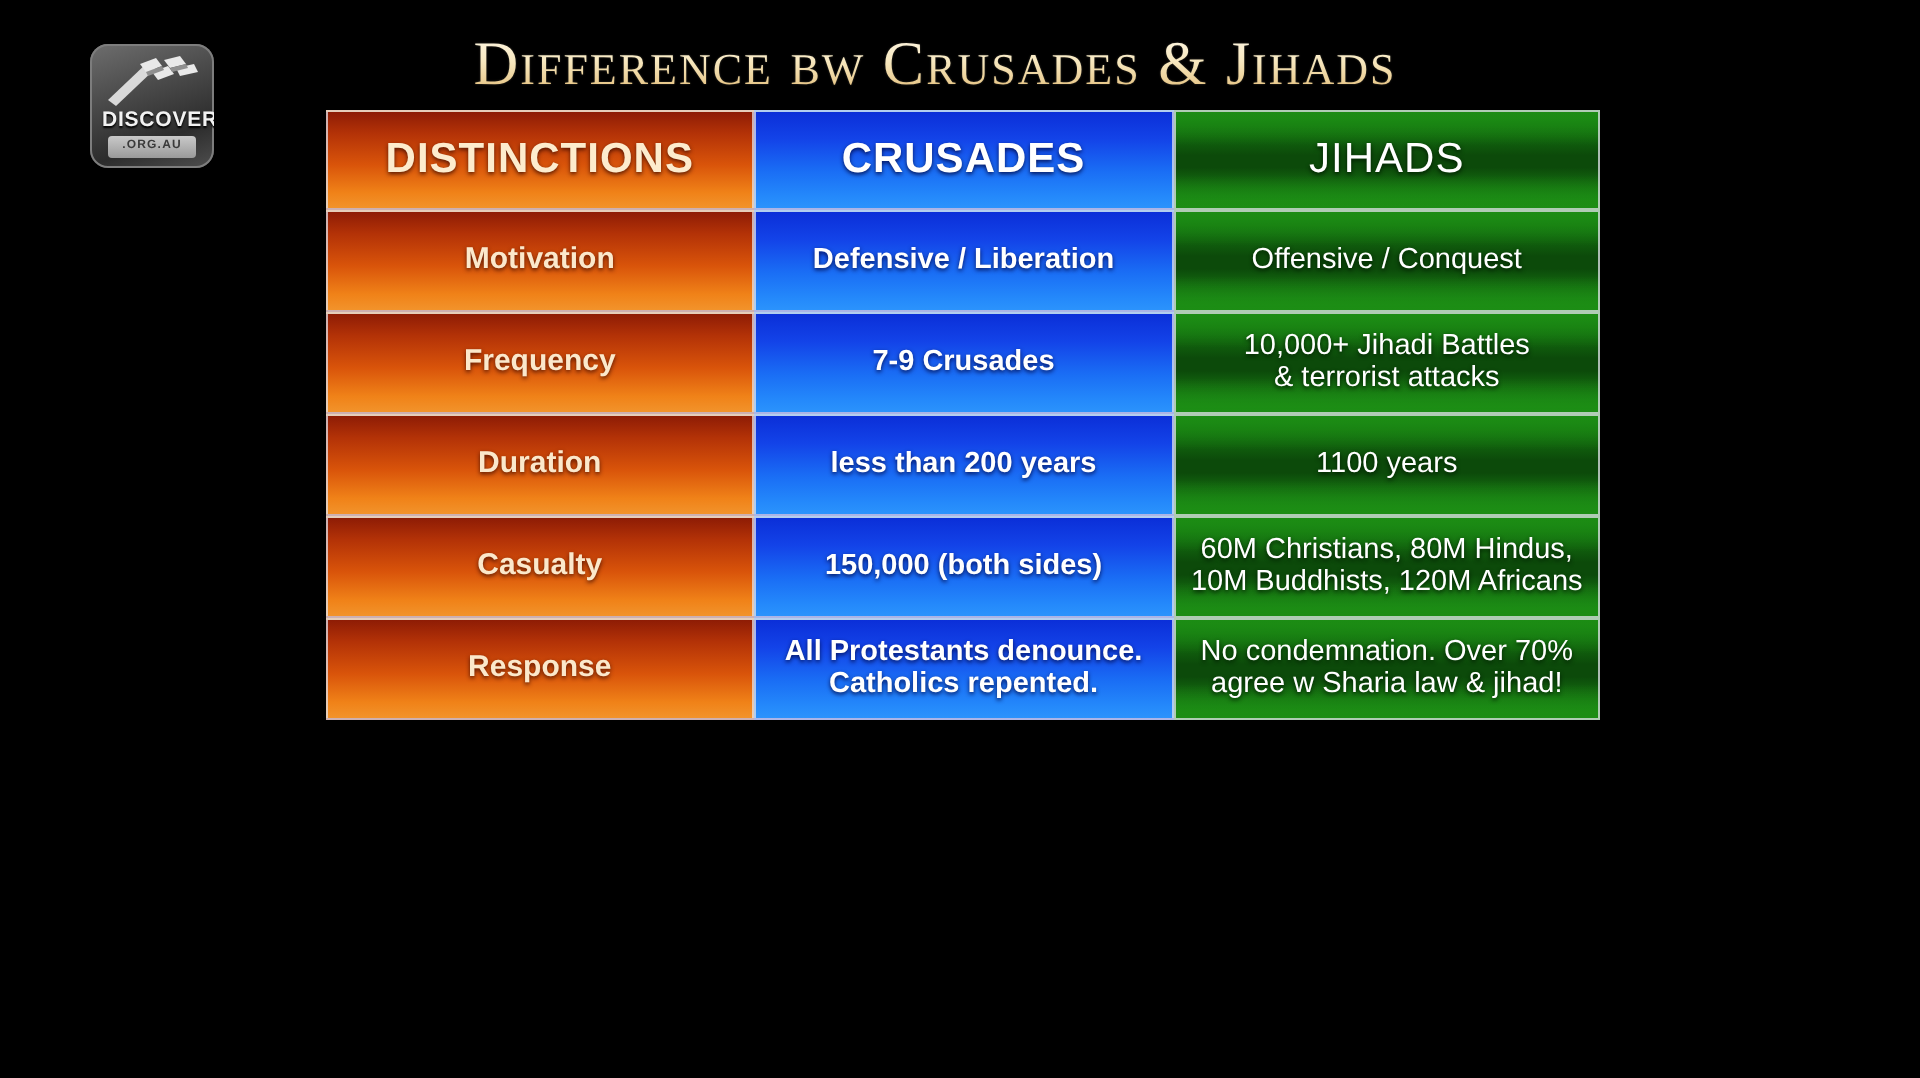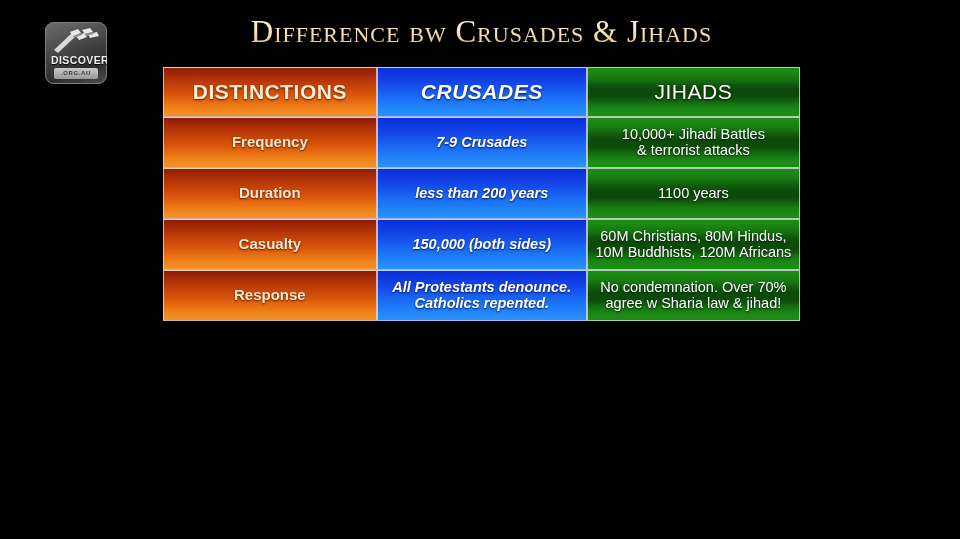"Difference bw Crusades & Jihads" #title { left: 163px -> 149px }
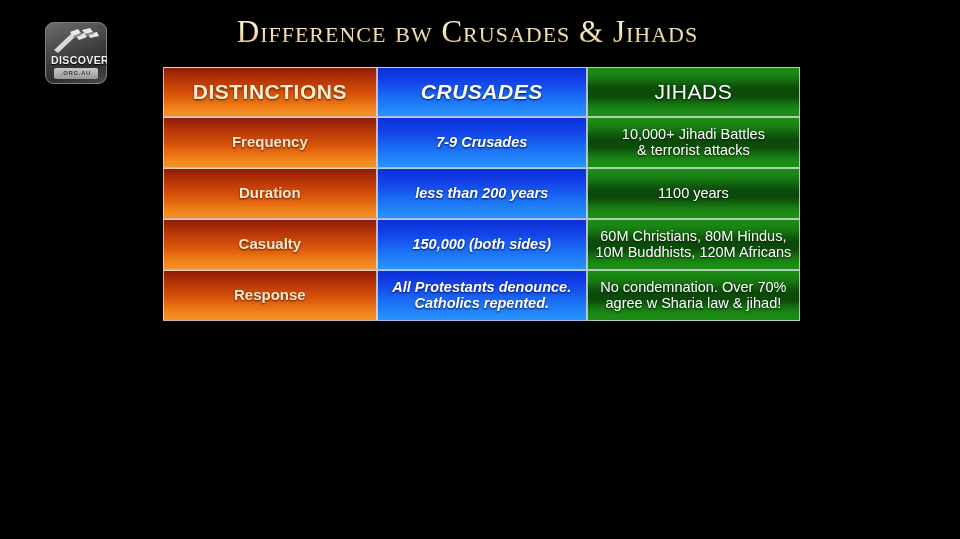"DISTINCTIONS" #table { top: 67px -> 55px }
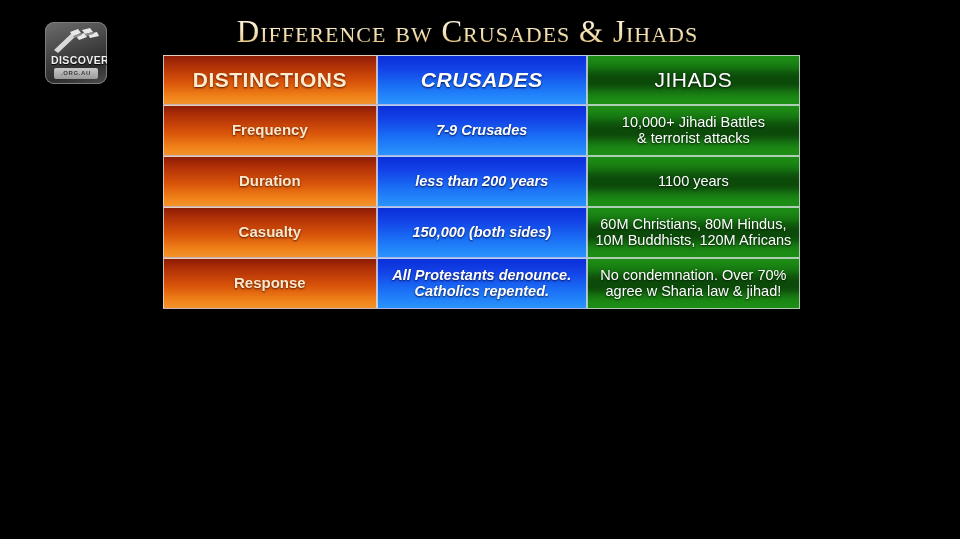"CRUSADES" .col-b { font-style: italic -> none }
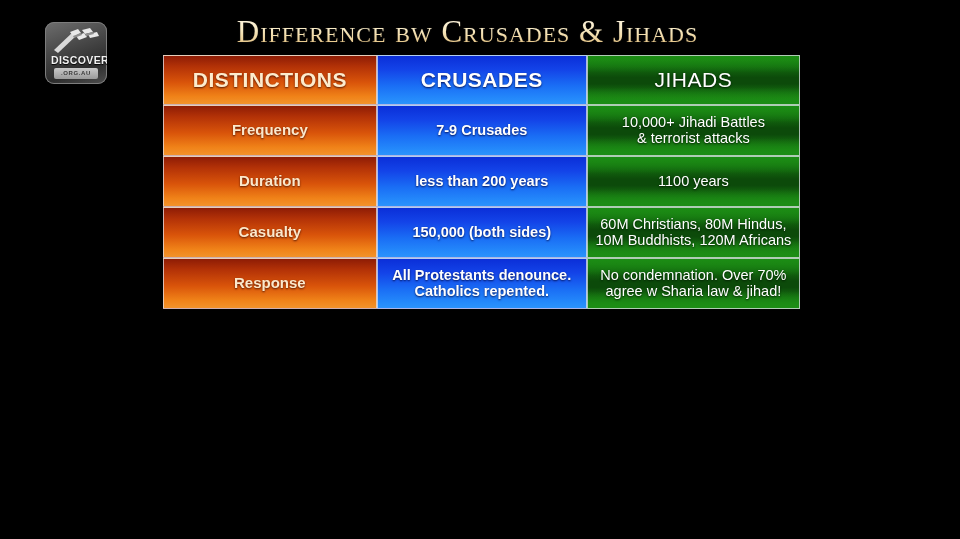"Motivation" tr.body { html: none -> <tr> <td> <div>Motivation</div> </td> <td> <div>Defensive / Liberation</div> </td> <td> <div>Offensive / Conquest</div> </td> </tr> }
